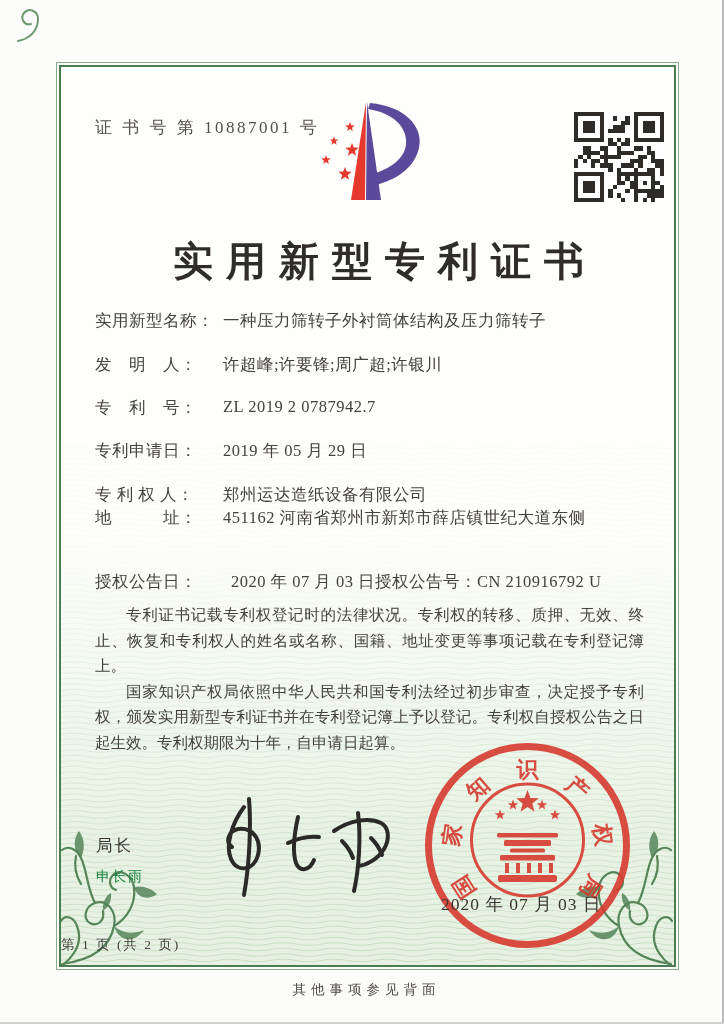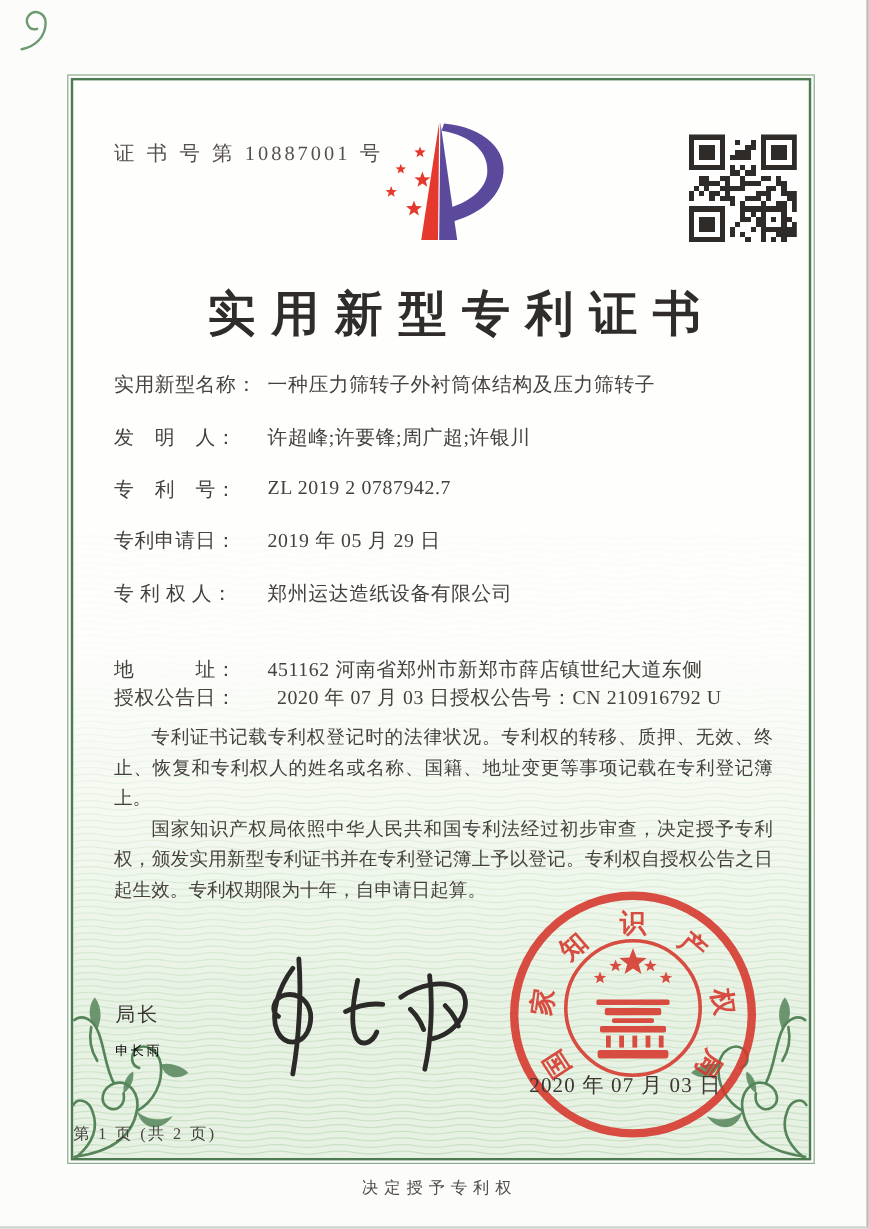"地 址： 451162 河南省郑州市新郑市薛店镇世纪大道东侧" div.field-row { top: 547px -> 507px }
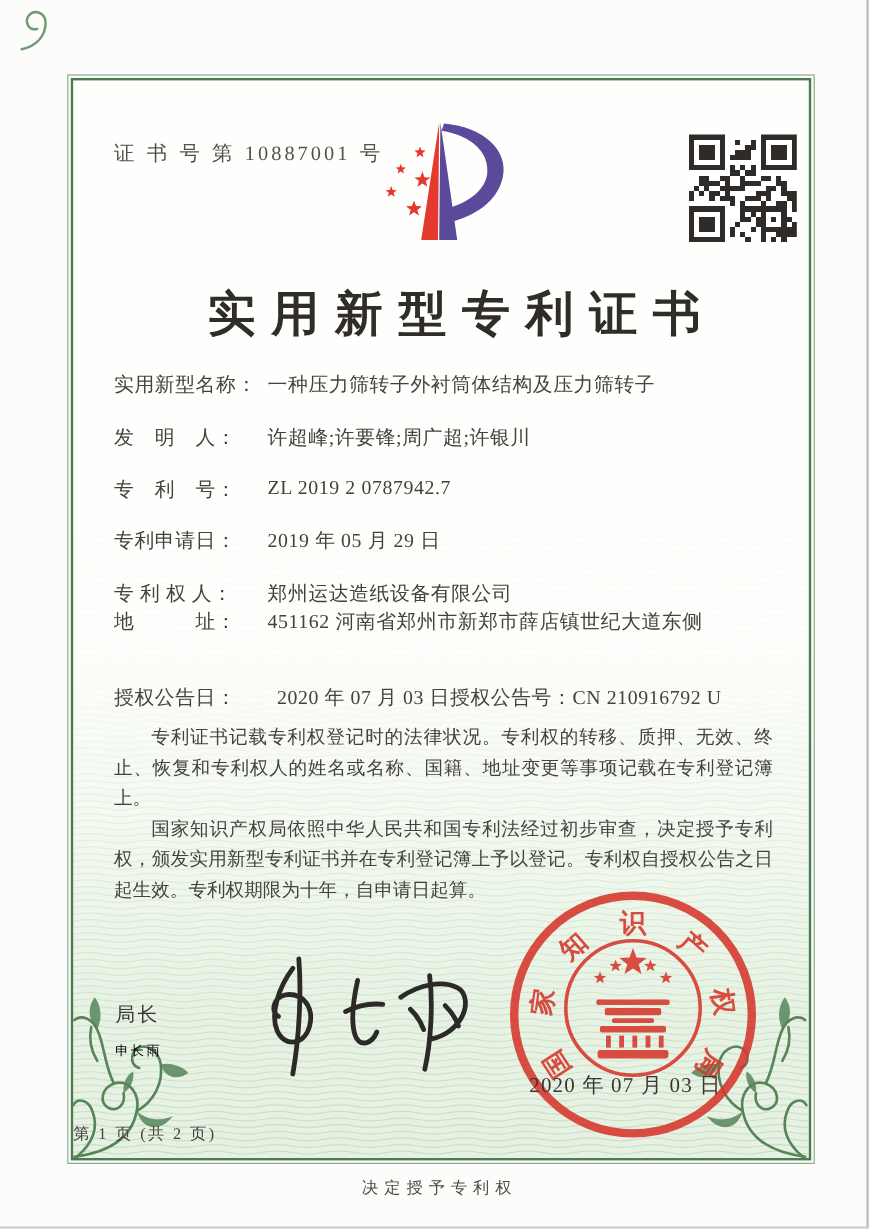"申长雨" .director-name { color: #000000 -> #15803d; font-size: 11px -> 14px }
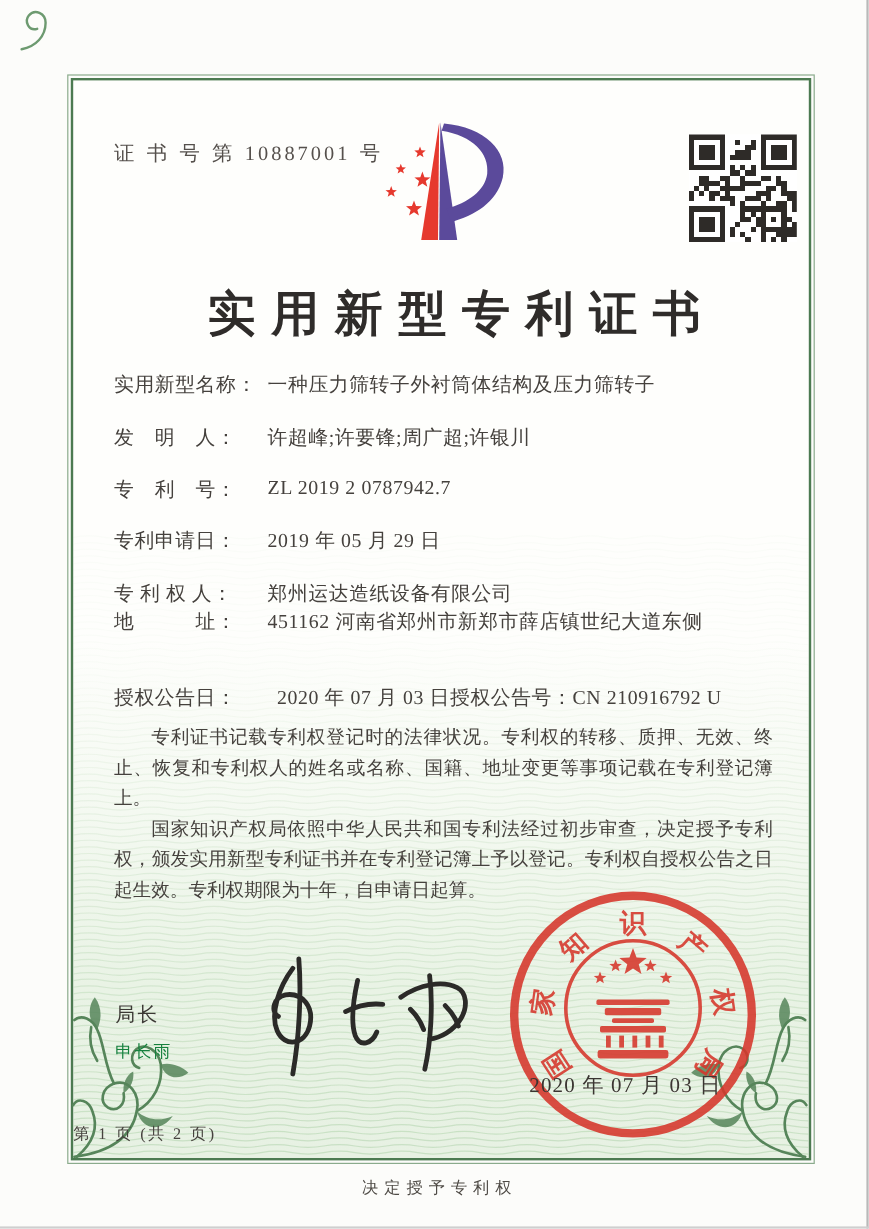"决定授予专利权" div.back-note { text: 决定授予专利权 -> 其他事项参见背面 }
